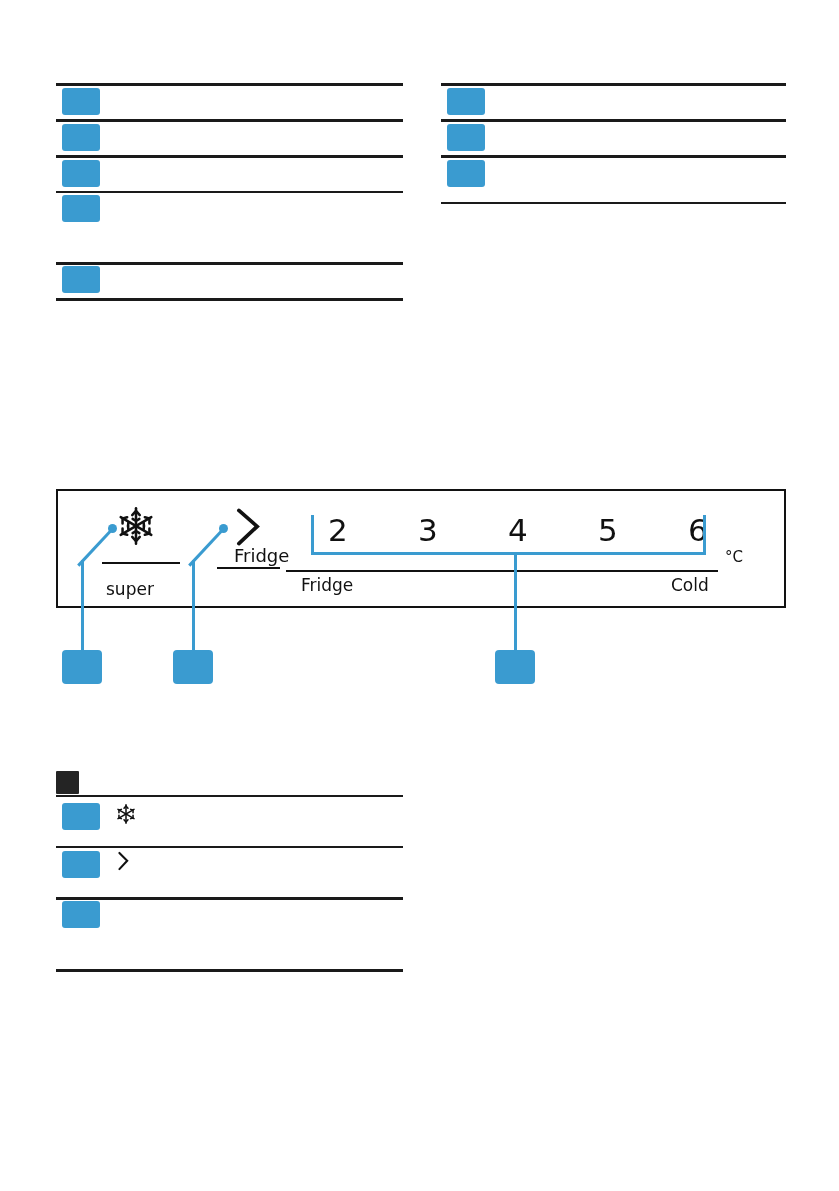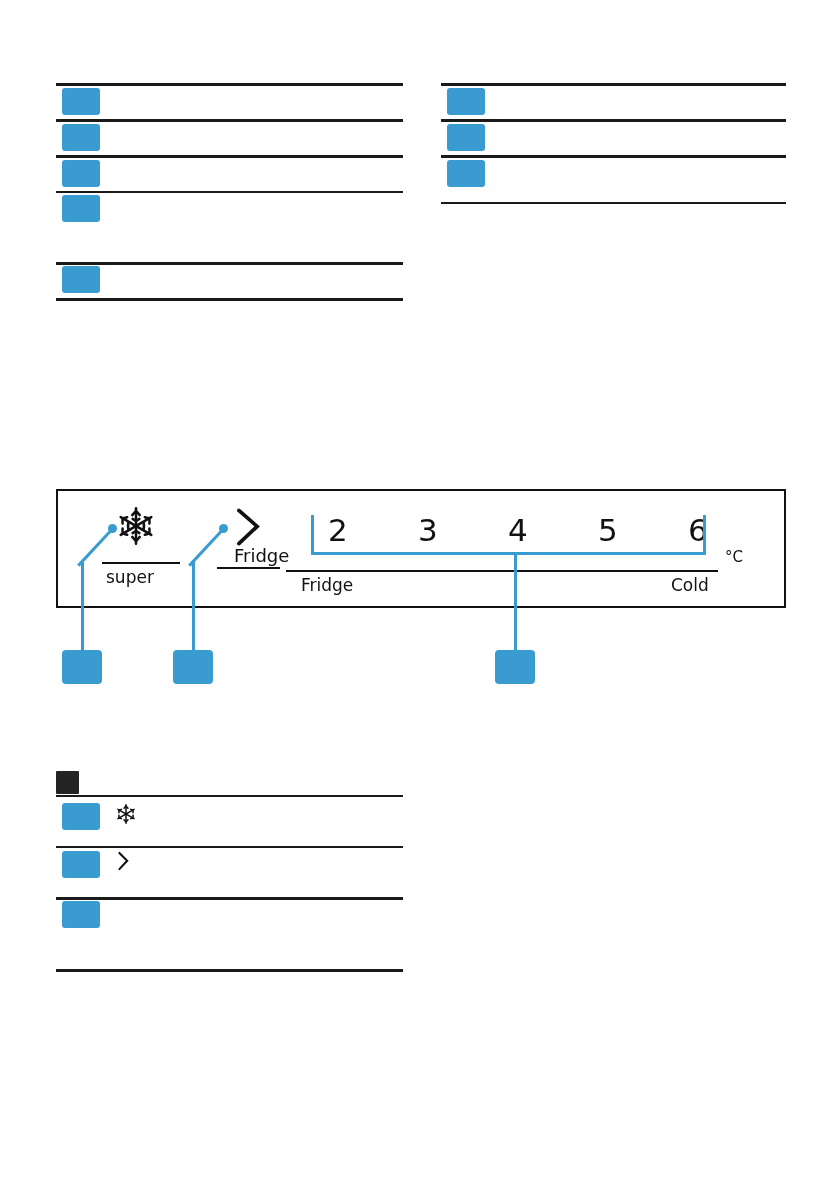"super" div.lbl { top: 76px -> 88px }
